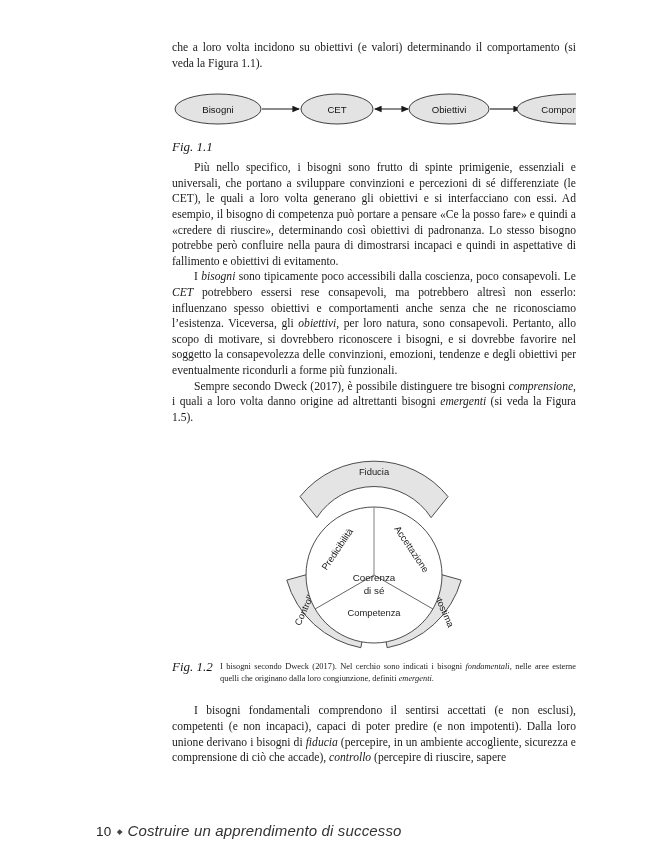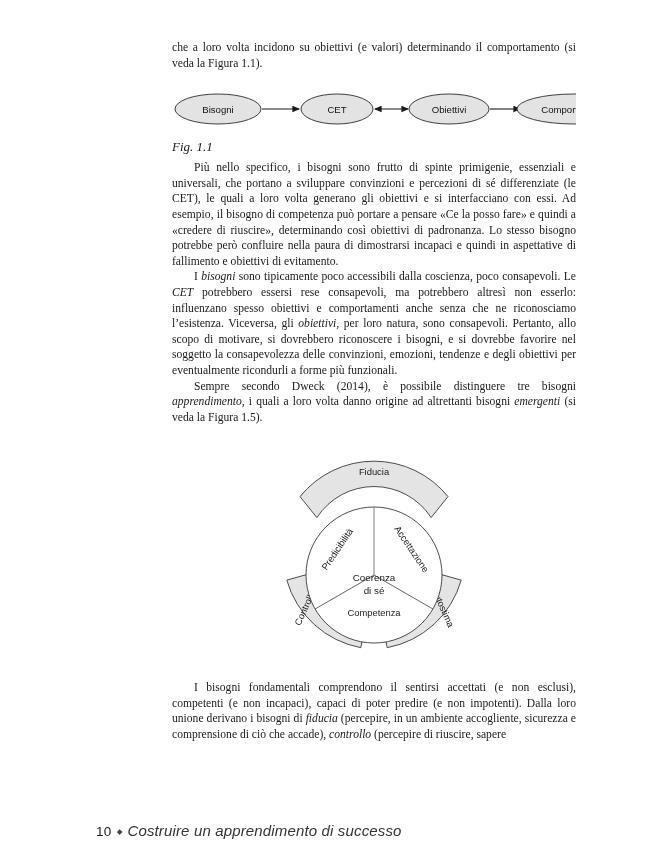"Sempre secondo Dweck (2014), è" span { text: 2014 -> 2017 }
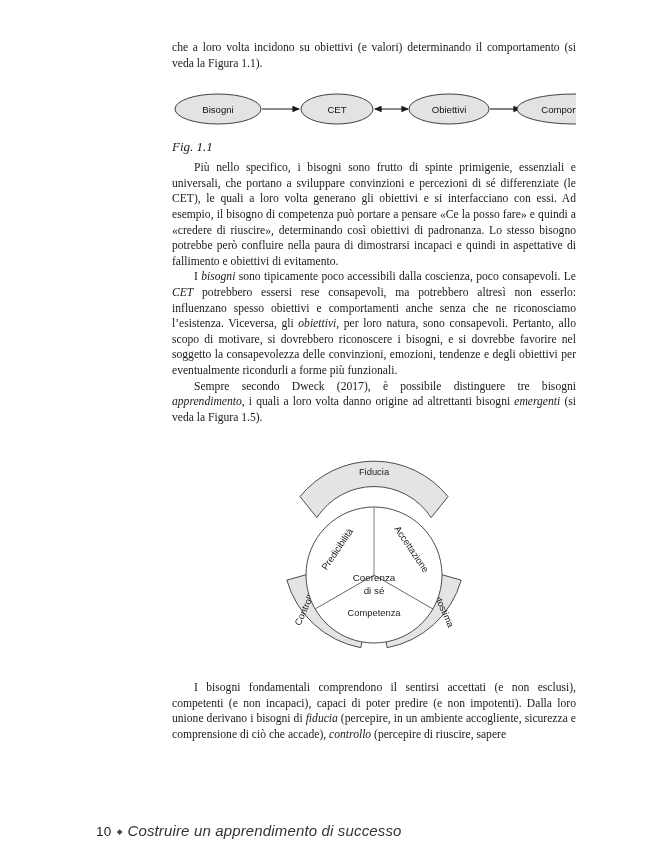"apprendimento" em { text: apprendimento -> comprensione }
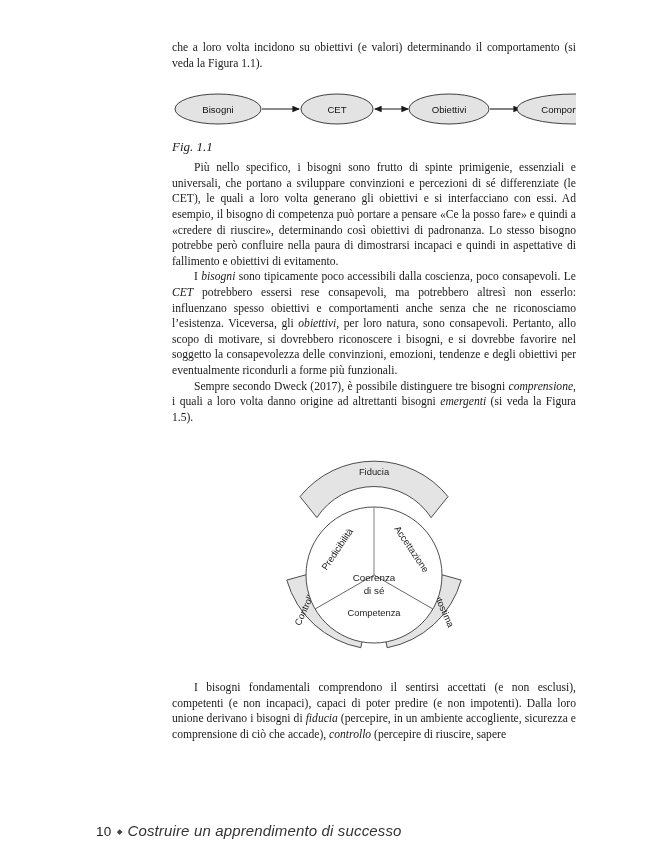"Fig. 1.2" div.fig-caption { html: none -> <div> <span>Fig. 1.2</span> <span>I bisogni secondo Dweck (2017). Nel cerchio sono indicati i bisogni </span><em>fondamentali,</em><span> nelle aree esterne quelli che originano dalla loro congiunzione, definiti </span><em>emergenti</em><span>.</span> </div> }
